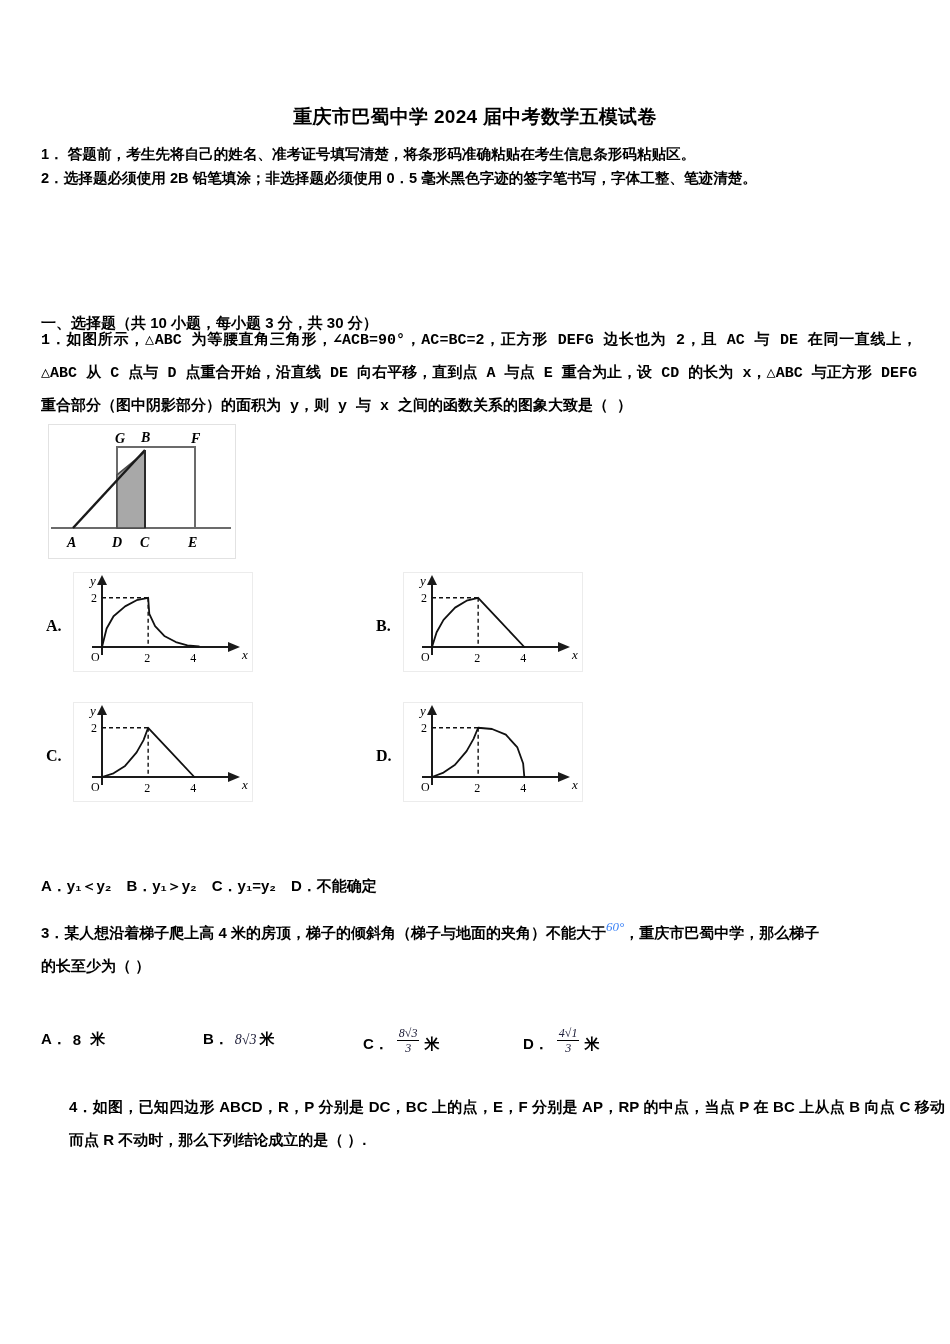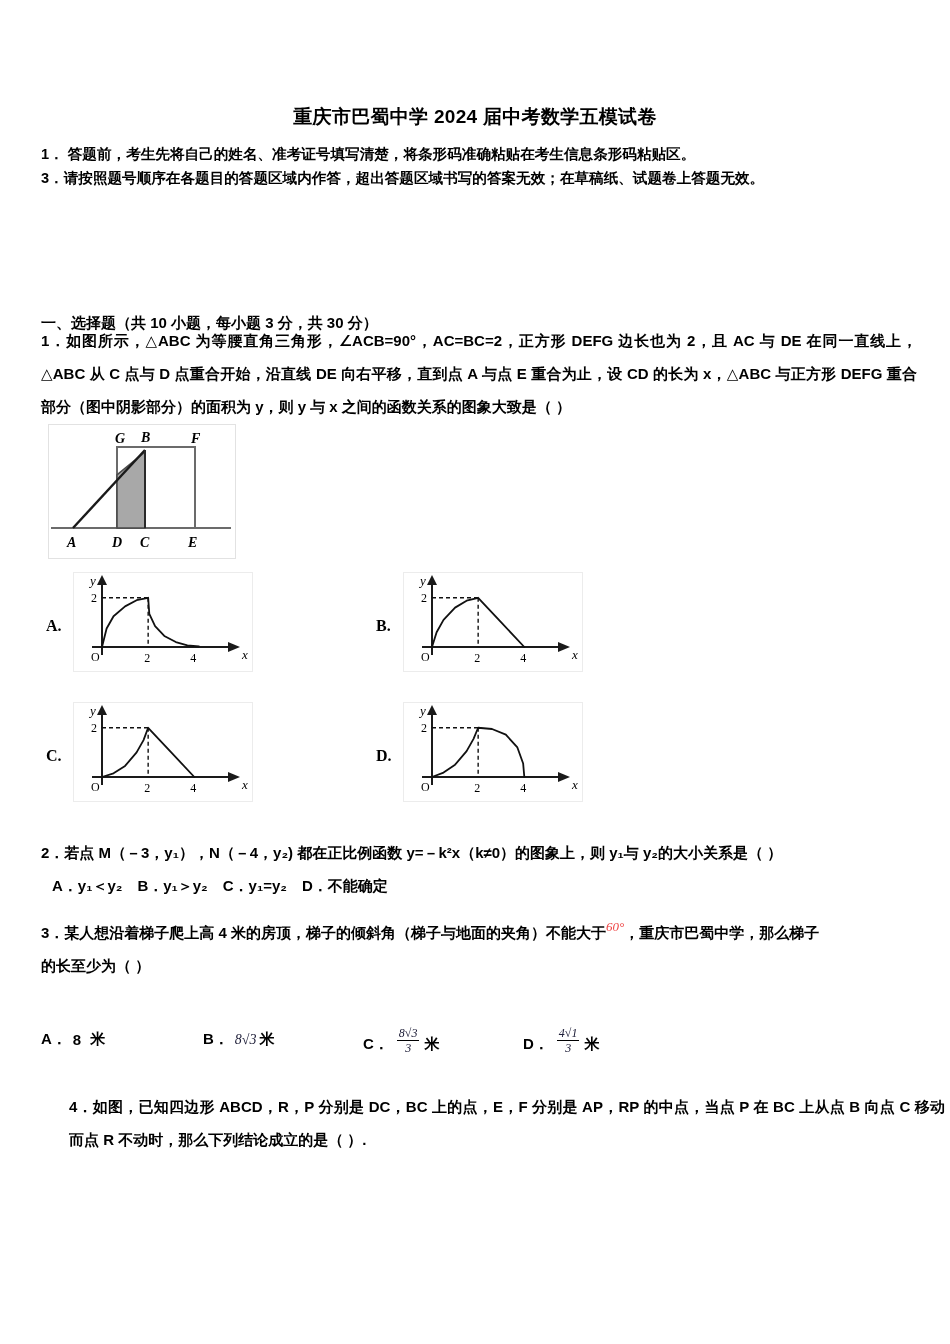"2．选择题必须使用 2B 铅笔填涂；非选择题必须使用 0．5" div.notice-line { html: none -> <div>2．选择题必须使用 2B 铅笔填涂；非选择题必须使用 0．5 毫米黑色字迹的签字笔书写，字体工整、笔迹清楚。</div> }
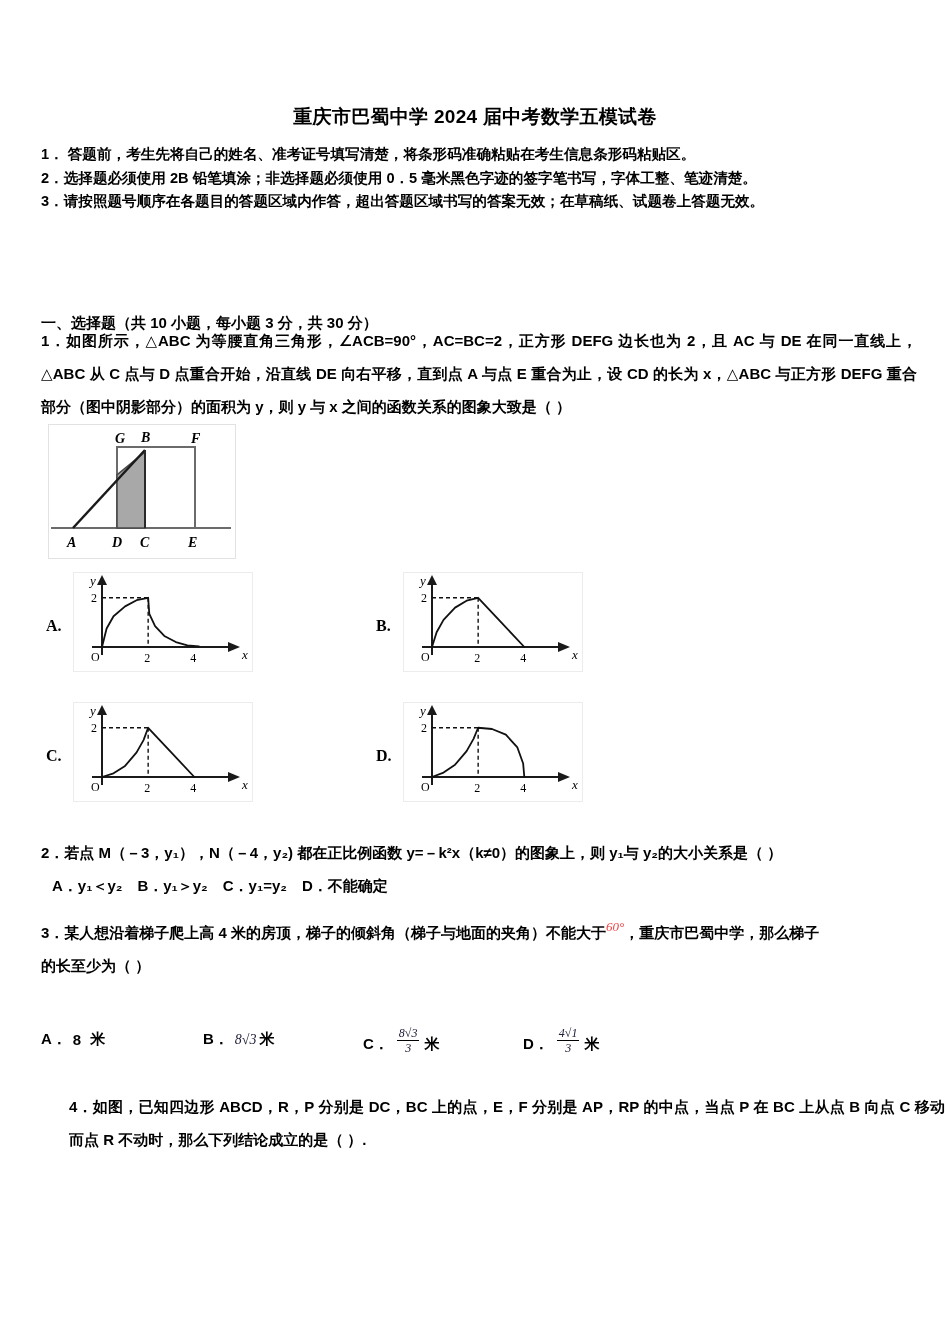"3．请按照题号顺序在各题目的答题区域内作答，超出答题区域书写的答案无效；在草稿纸" div.notice-line { html: <div>3．请按照题号顺序在各题目的答题区域内作答，超出答题区域书写的答案无效；在草稿纸、试题卷上答题无效。</div> -> none }
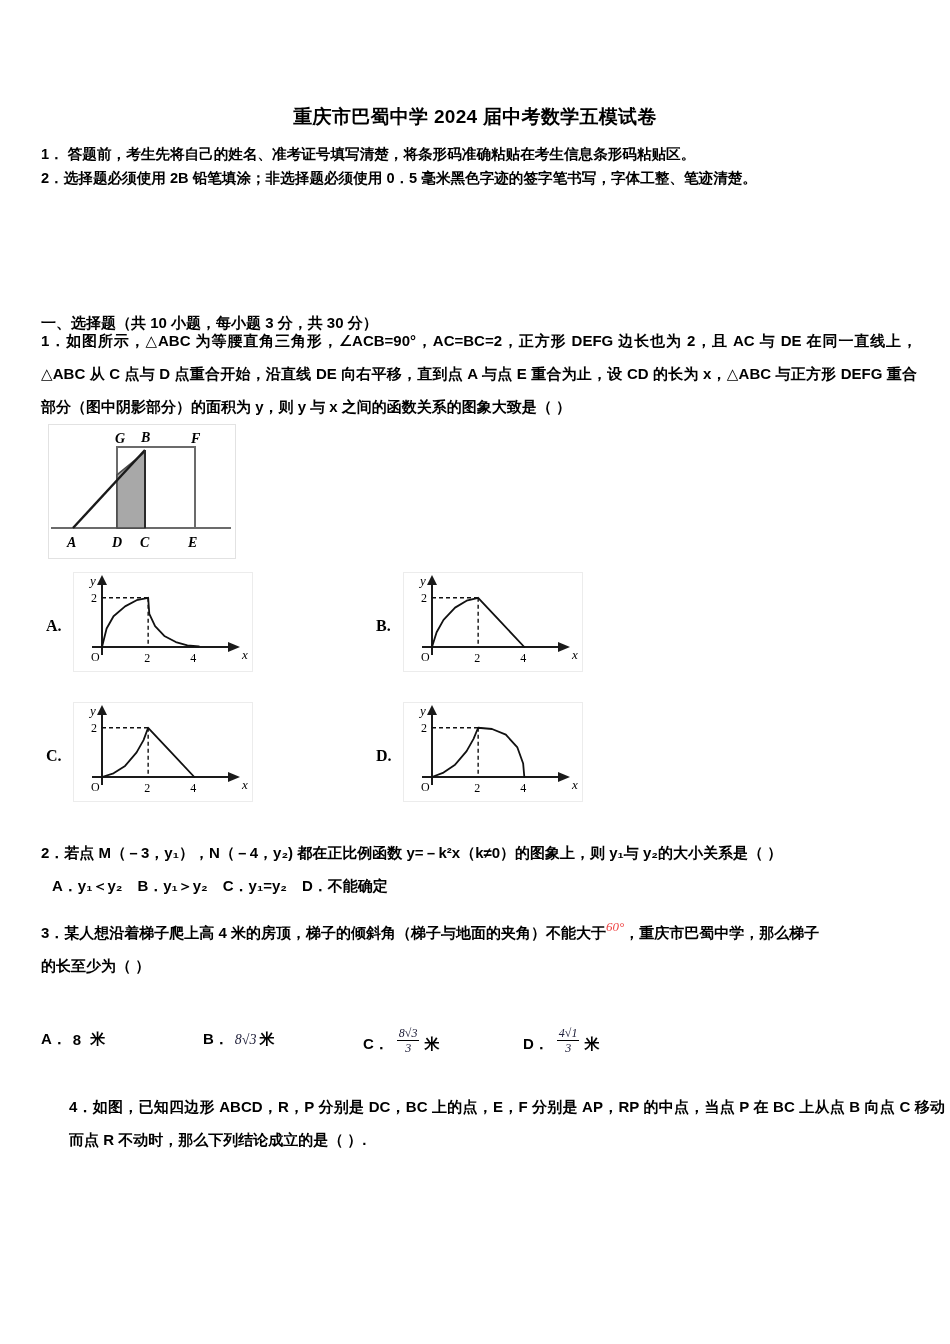"1．如图所示，△ABC" .q1-text { font-family: none -> Liberation Mono, monospace }
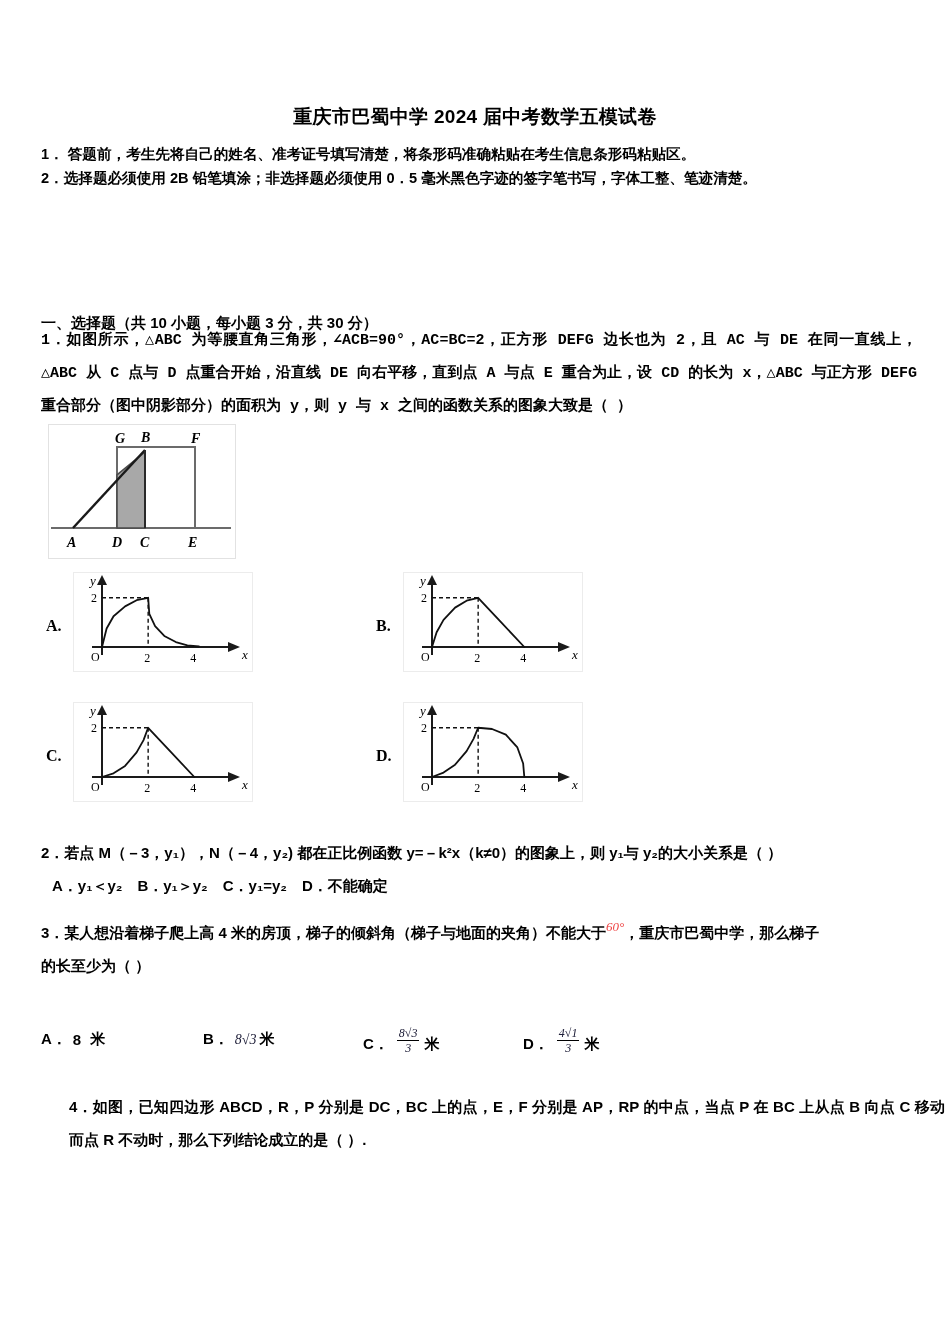"2．若点 M（－3，y₁），N（－4，y₂) 都在正比例函数" div.q-body { html: <div>2．若点 M（－3，y₁），N（－4，y₂) 都在正比例函数 y=－k²x（k≠0）的图象上，则 y₁与 y₂的大小关系是（ ）</div> -> none }
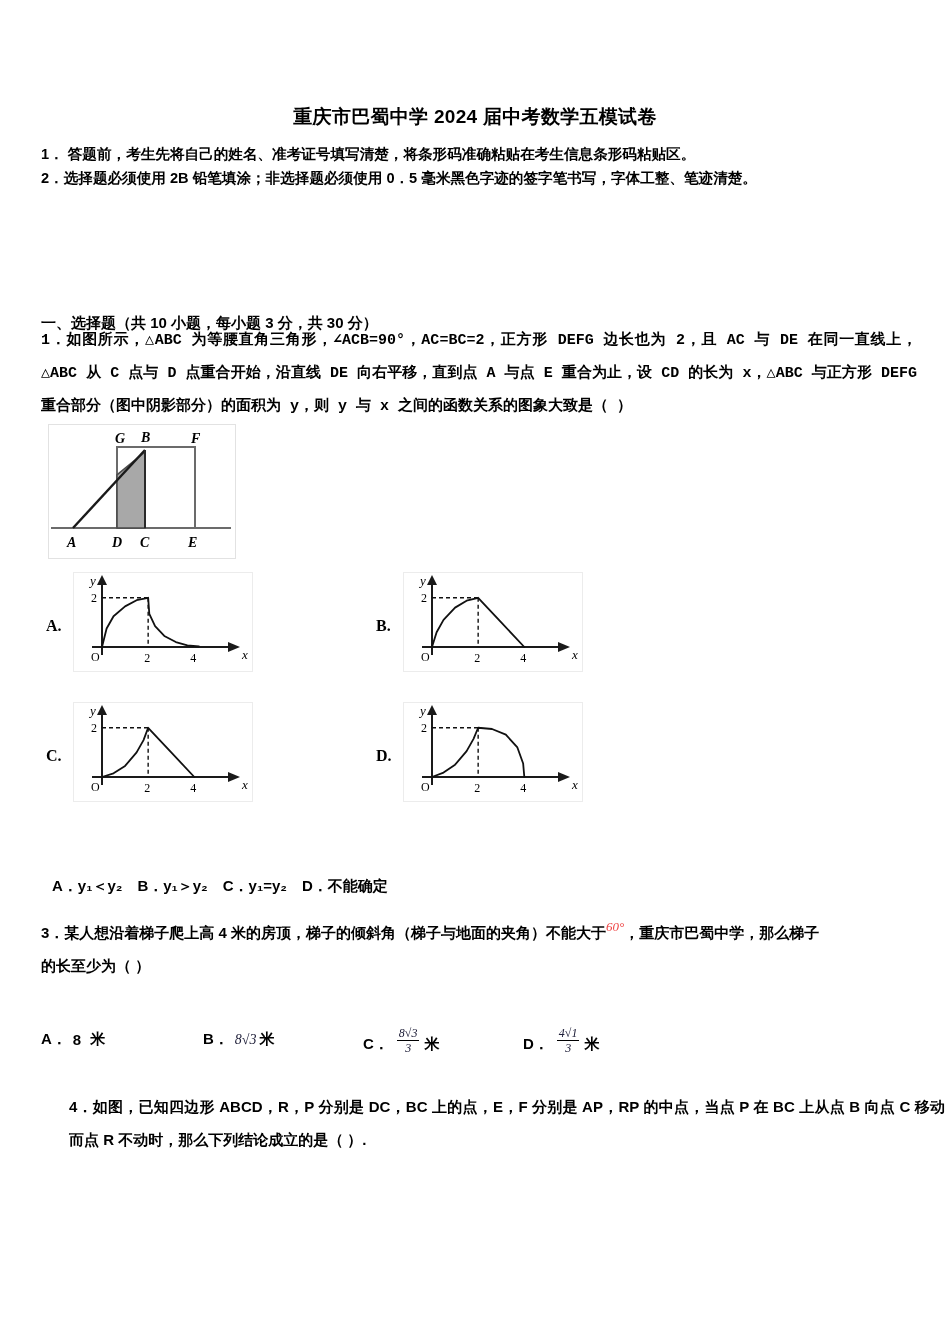"A．y₁＜y₂ B．y₁＞y₂ C．y₁=y₂ D．不能确定" .q2-opts { left: 52px -> 41px }
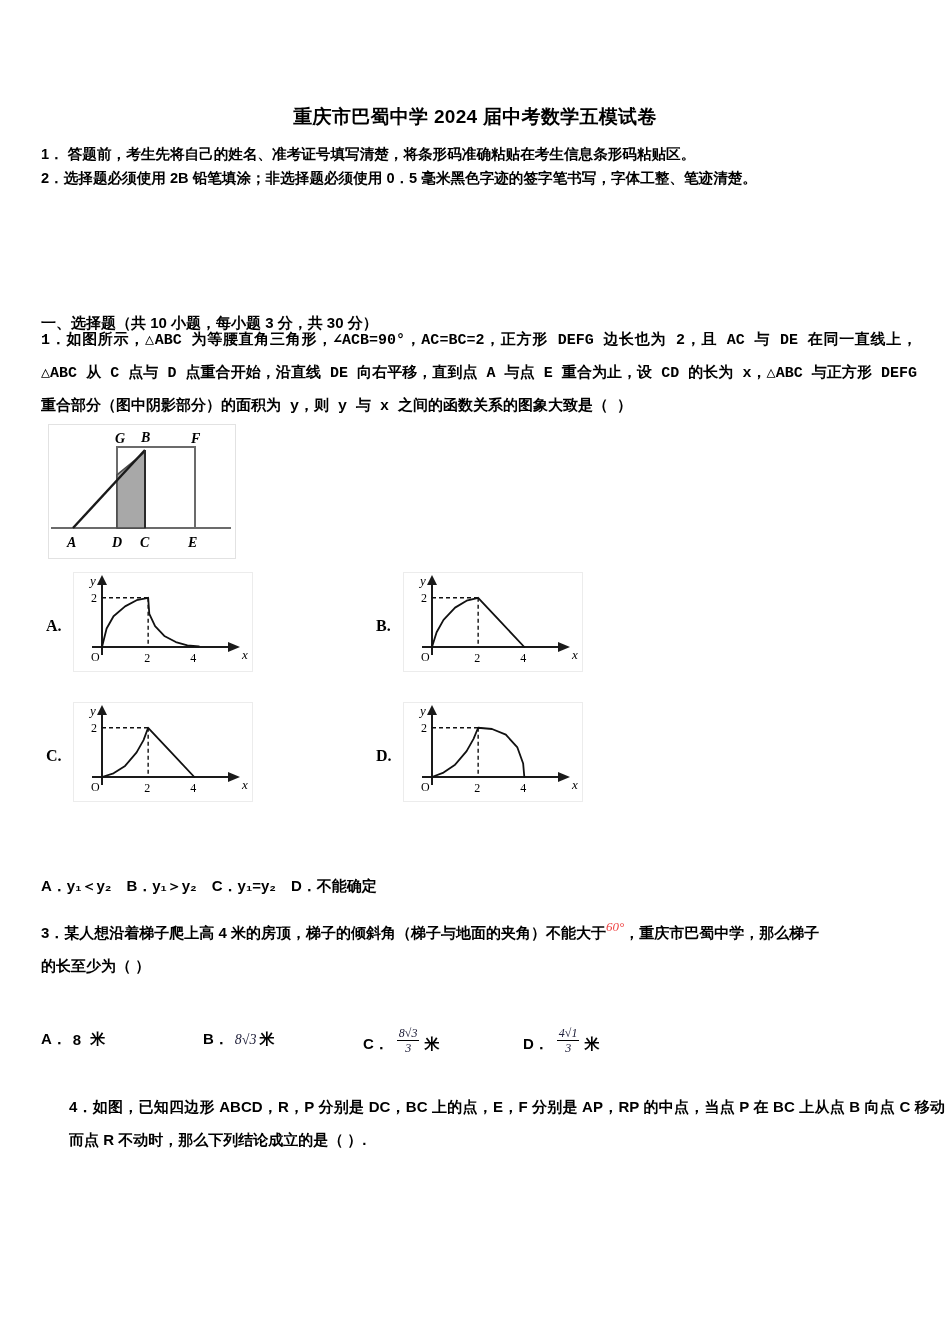"60°" .deg-sup { color: #ef4444 -> #3b82f6 }
